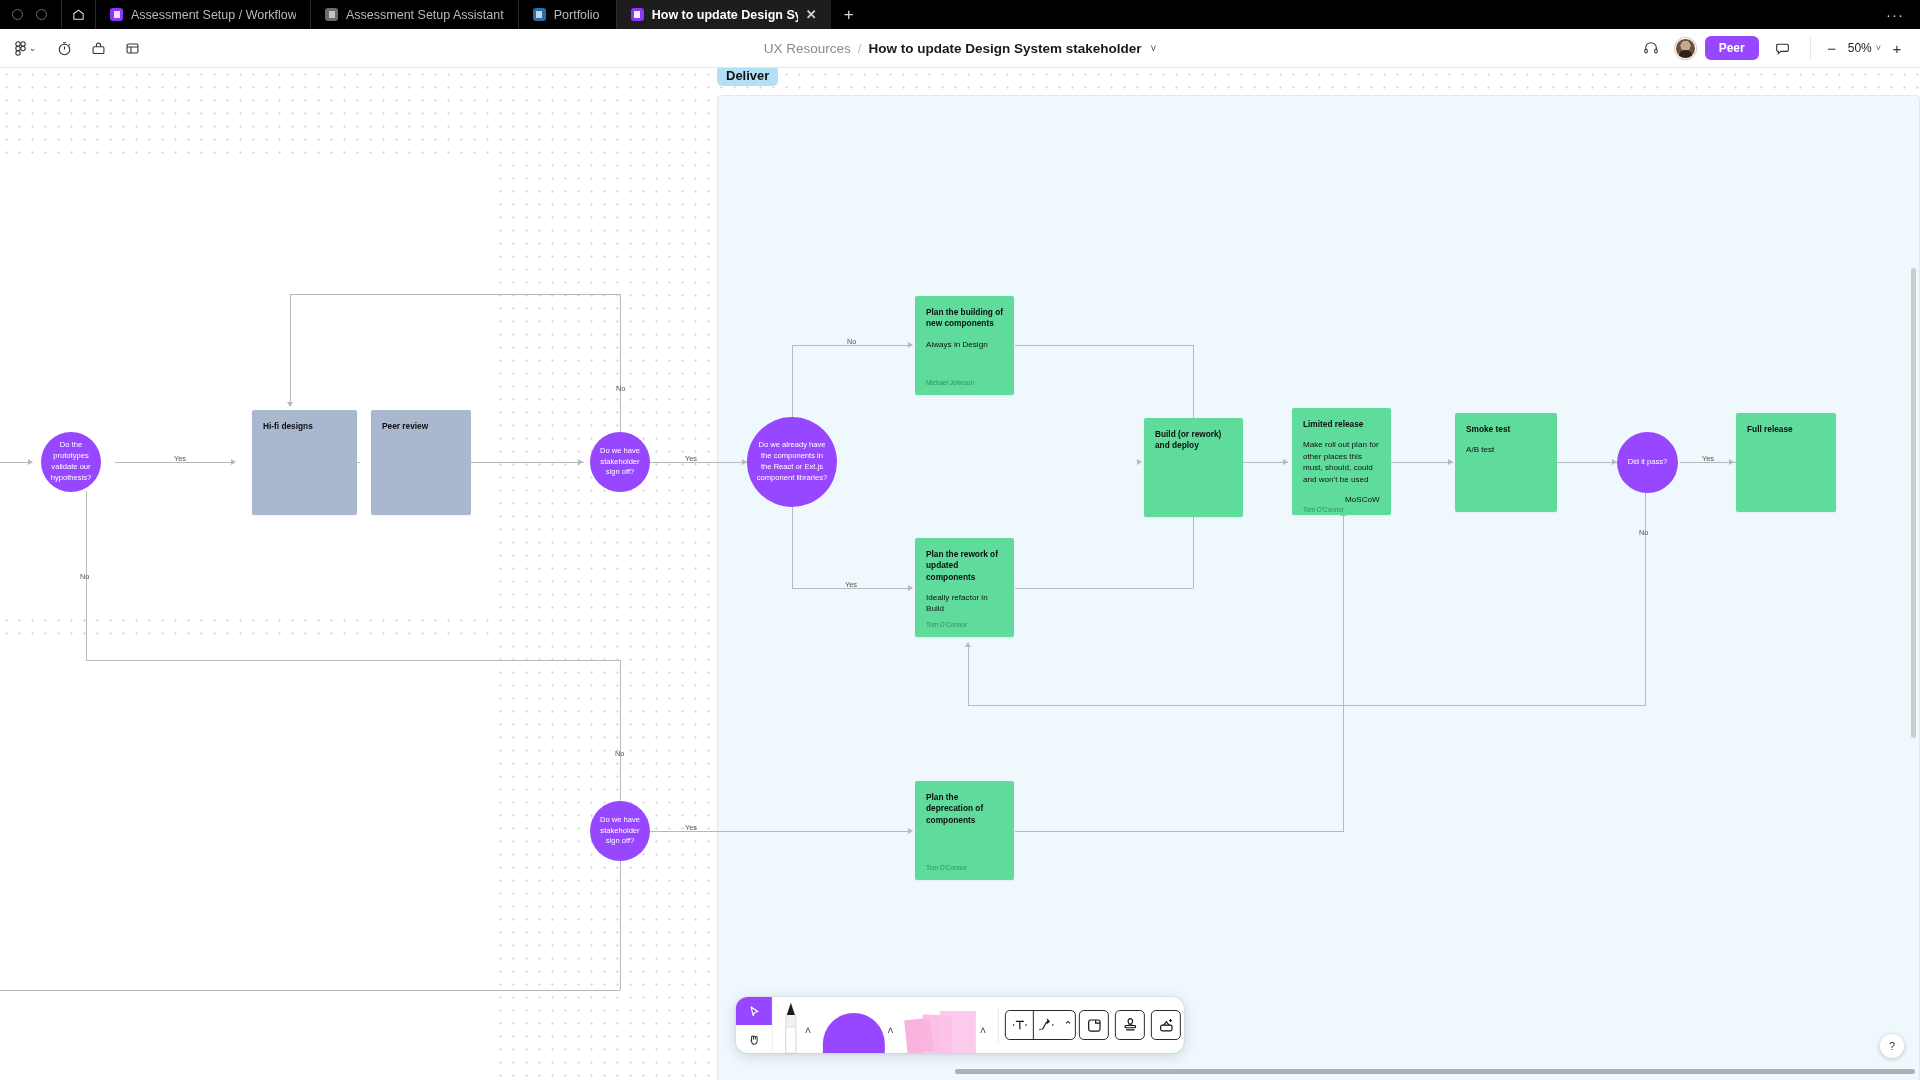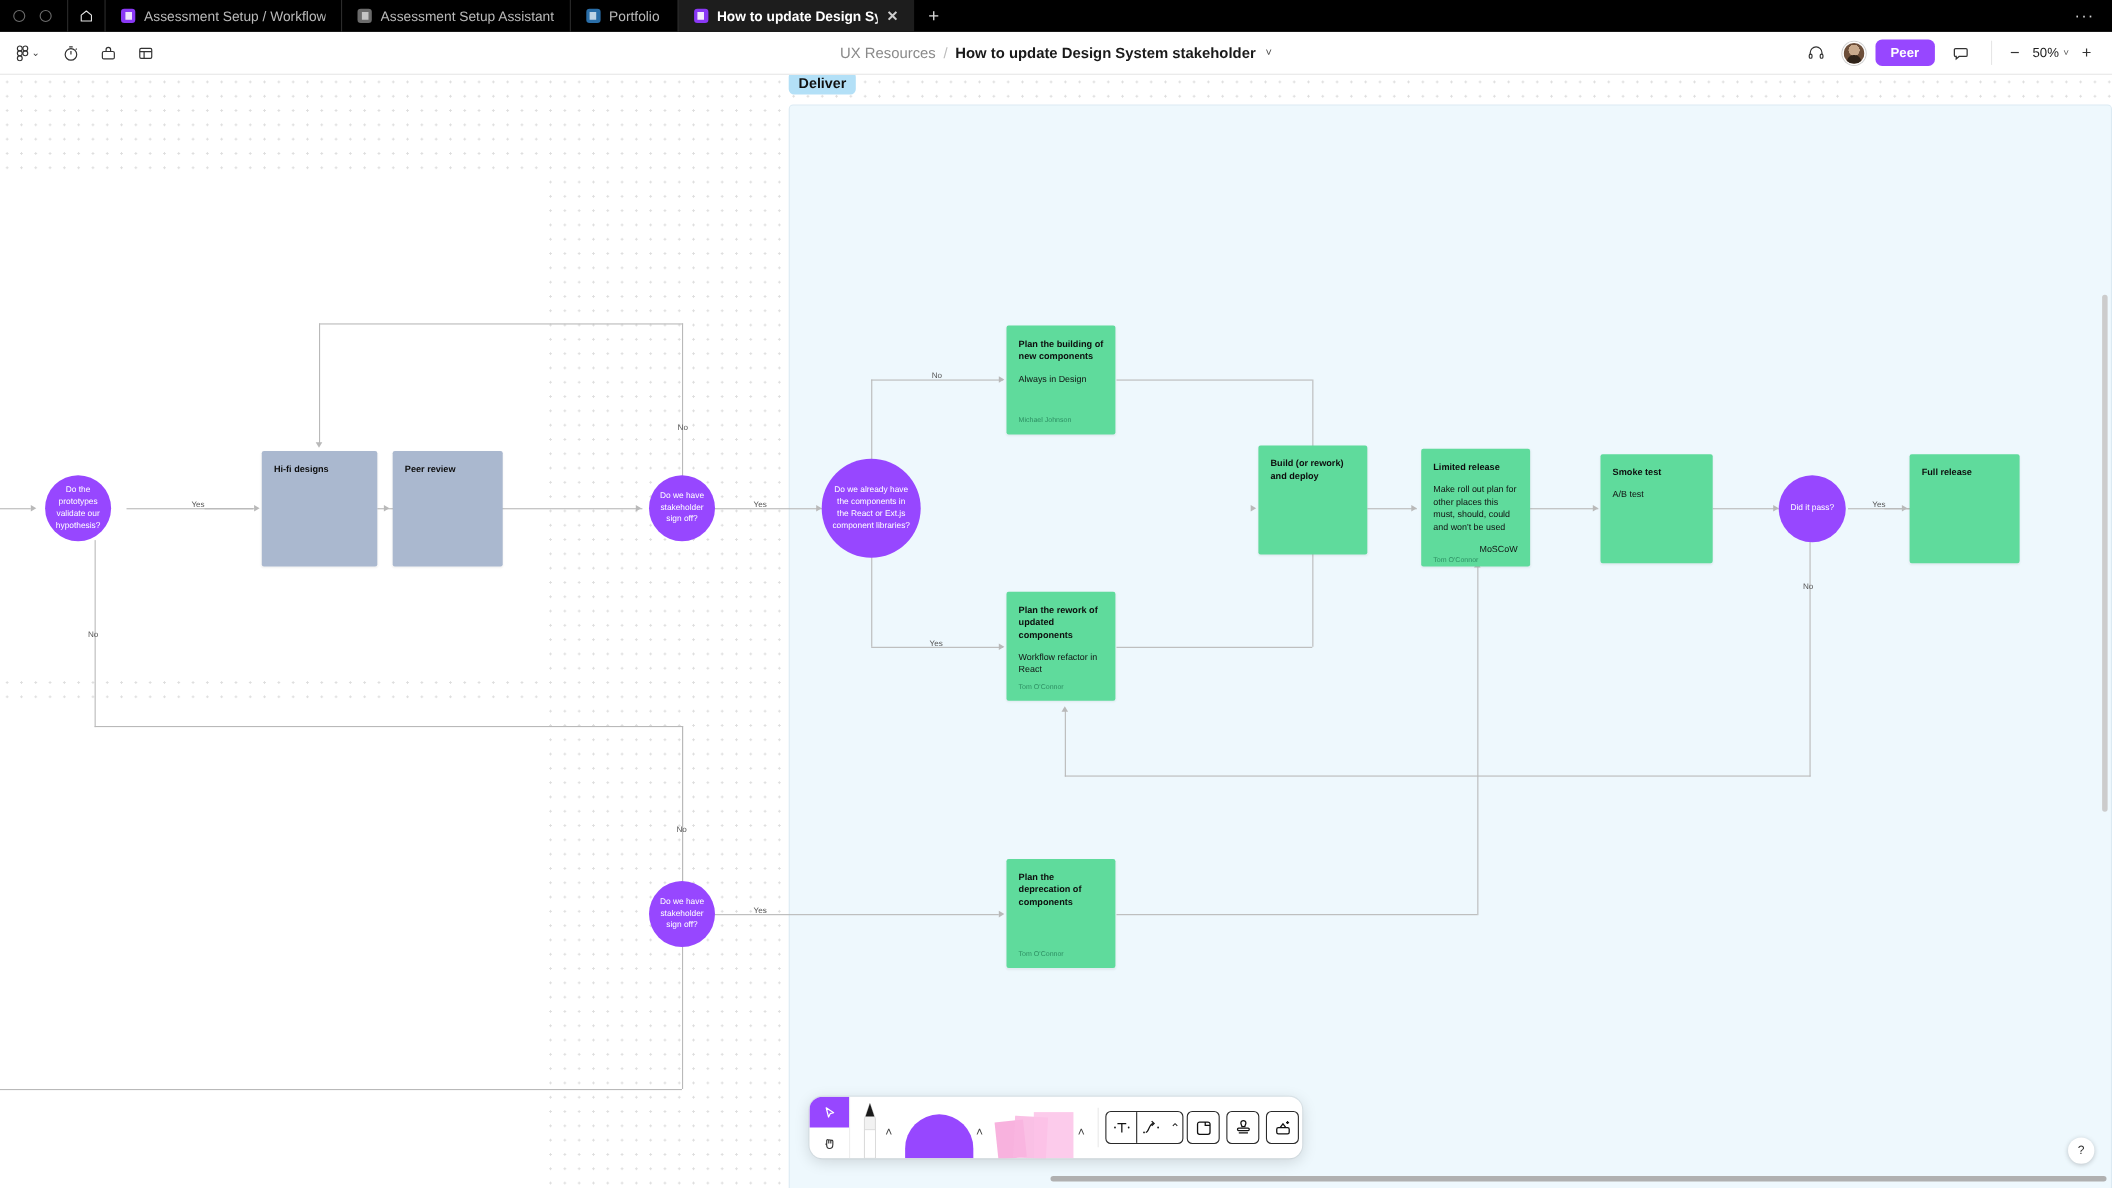"Hi-fi designs" .card.blue { margin-left: none -> 14px }
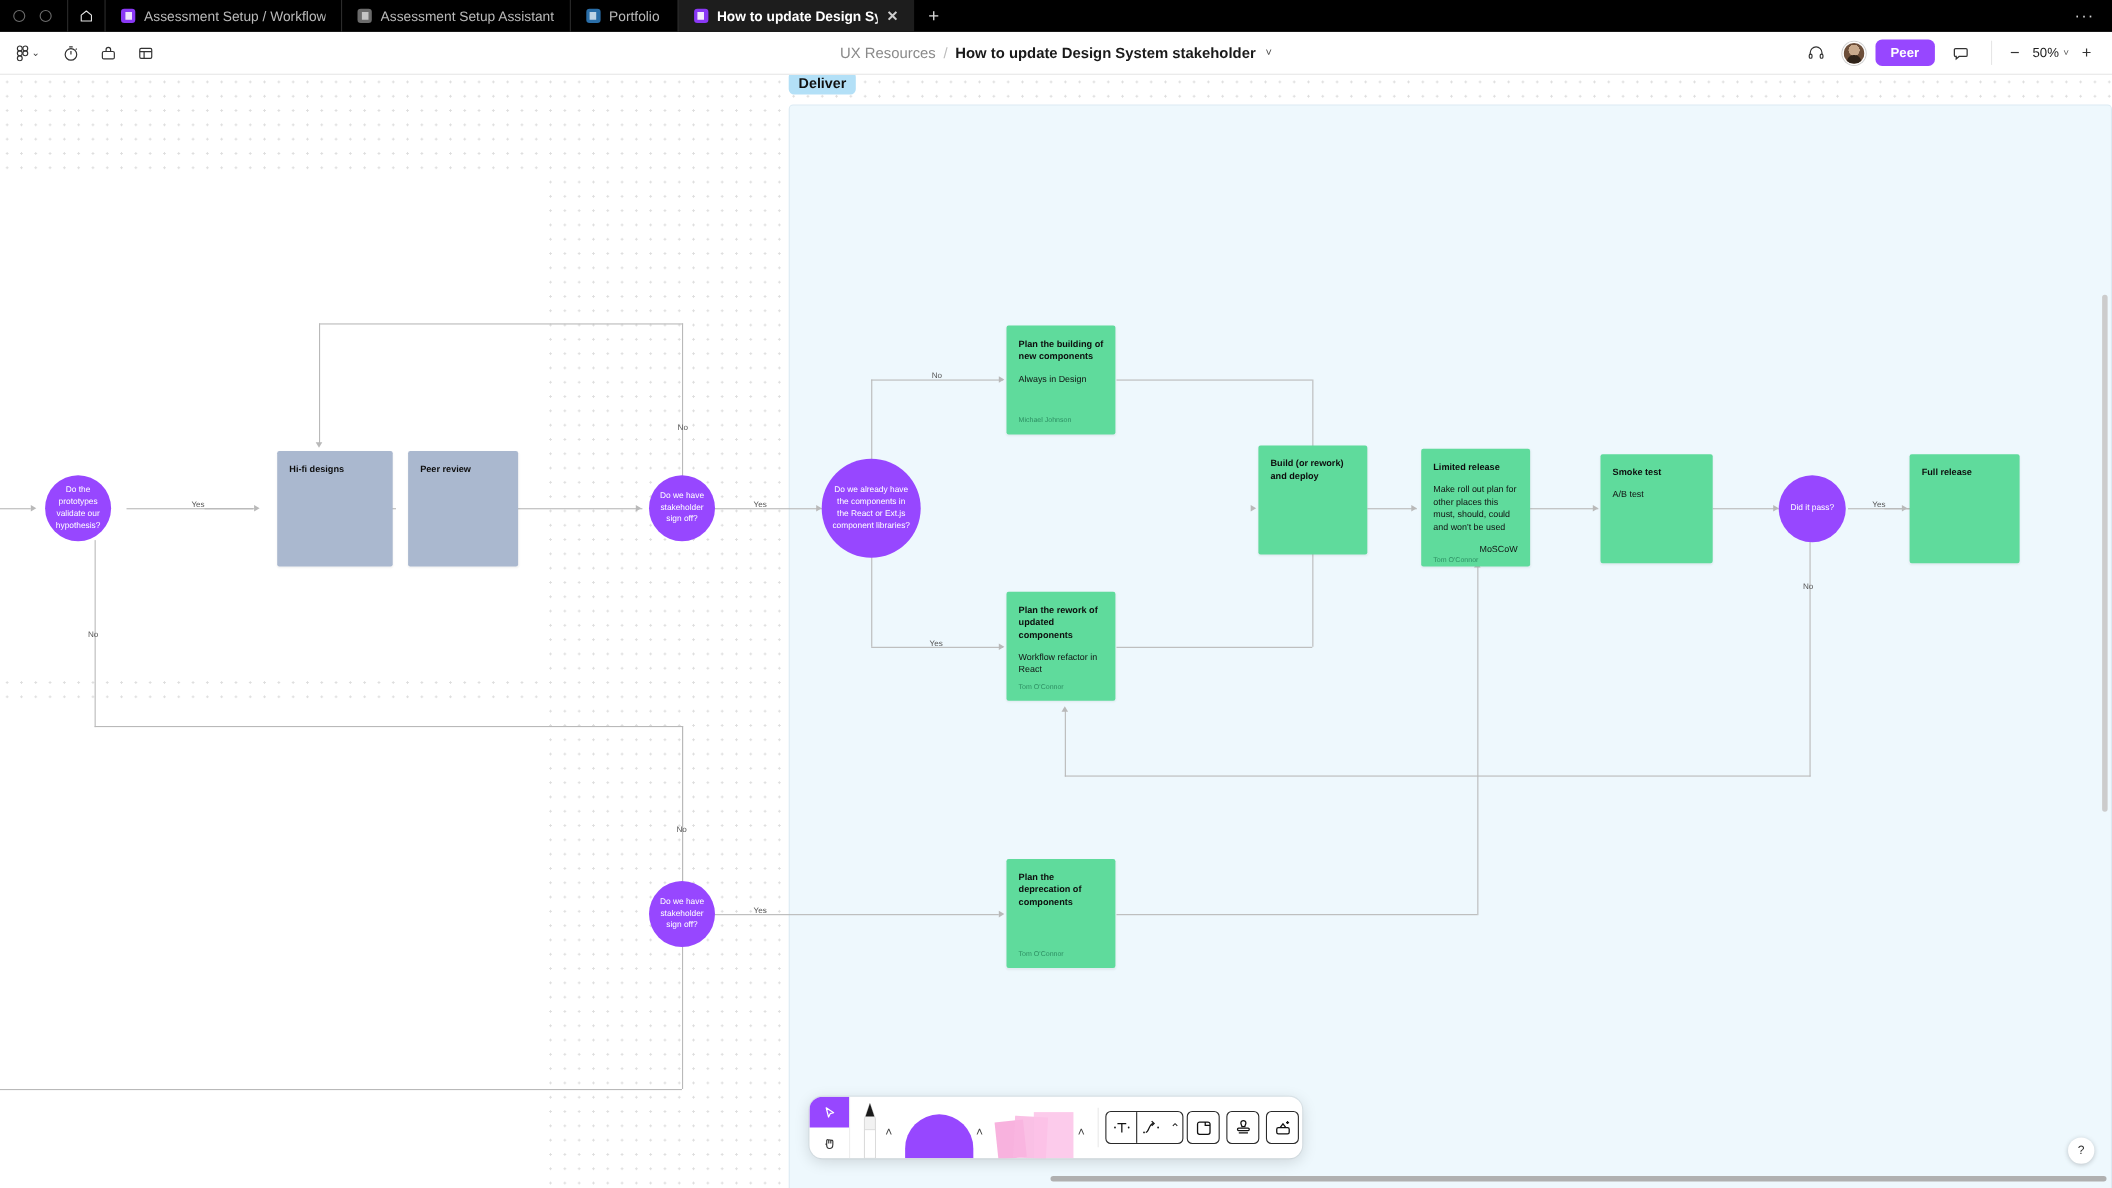"Build (or rework) and deploy" div.node { top: 337px -> 350px }
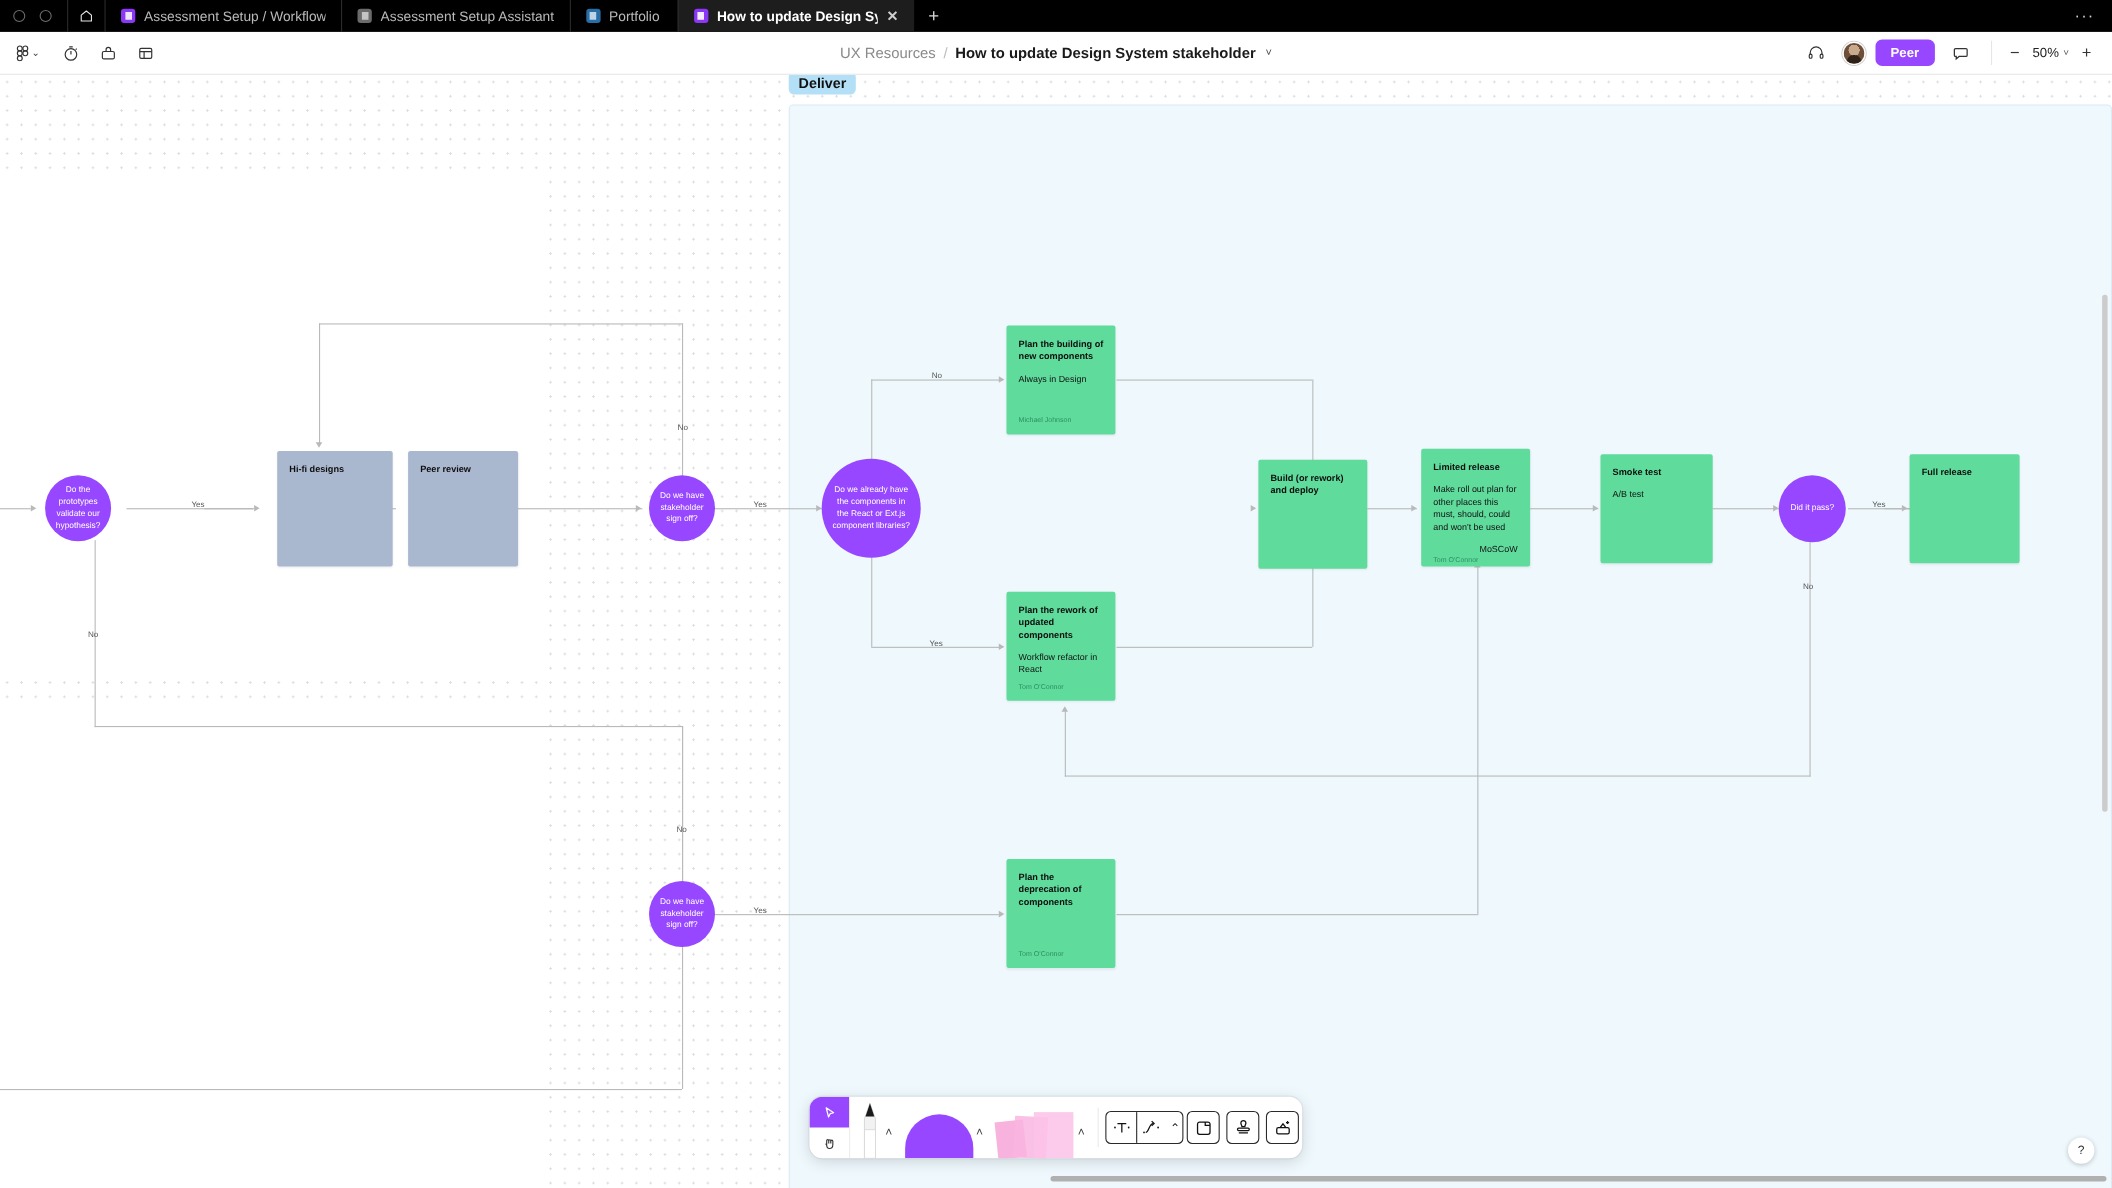"Workflow refactor in React" div.card-body { text: Workflow refactor in React -> Ideally refactor in Build }
